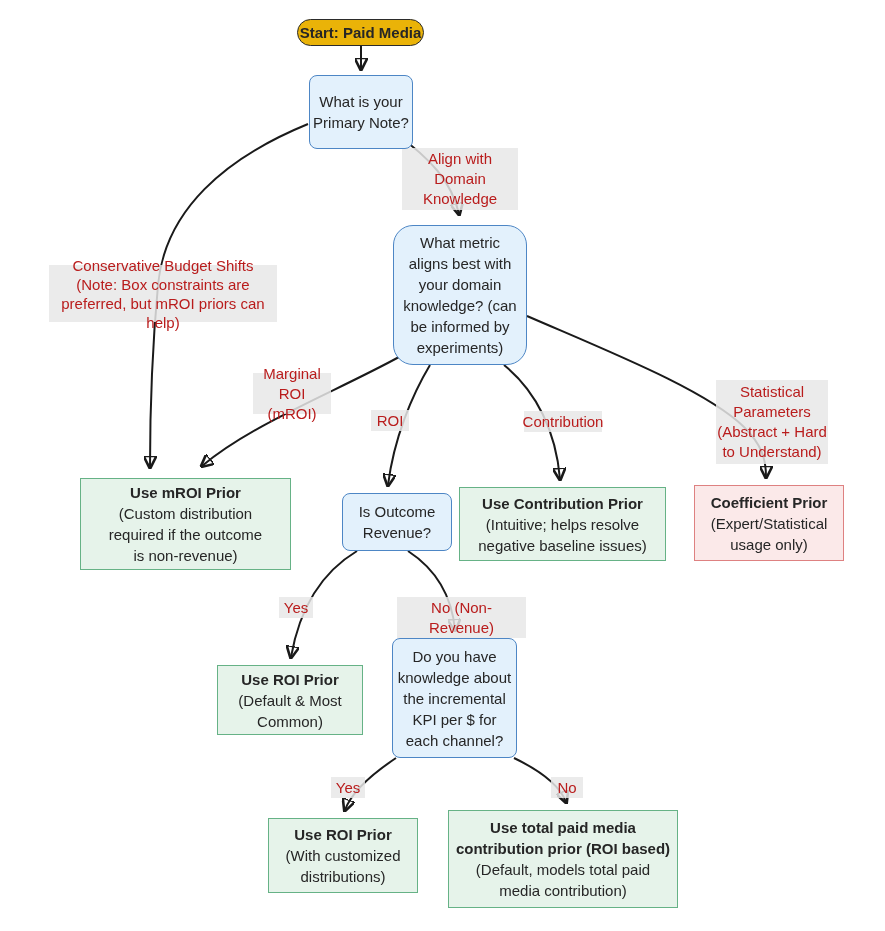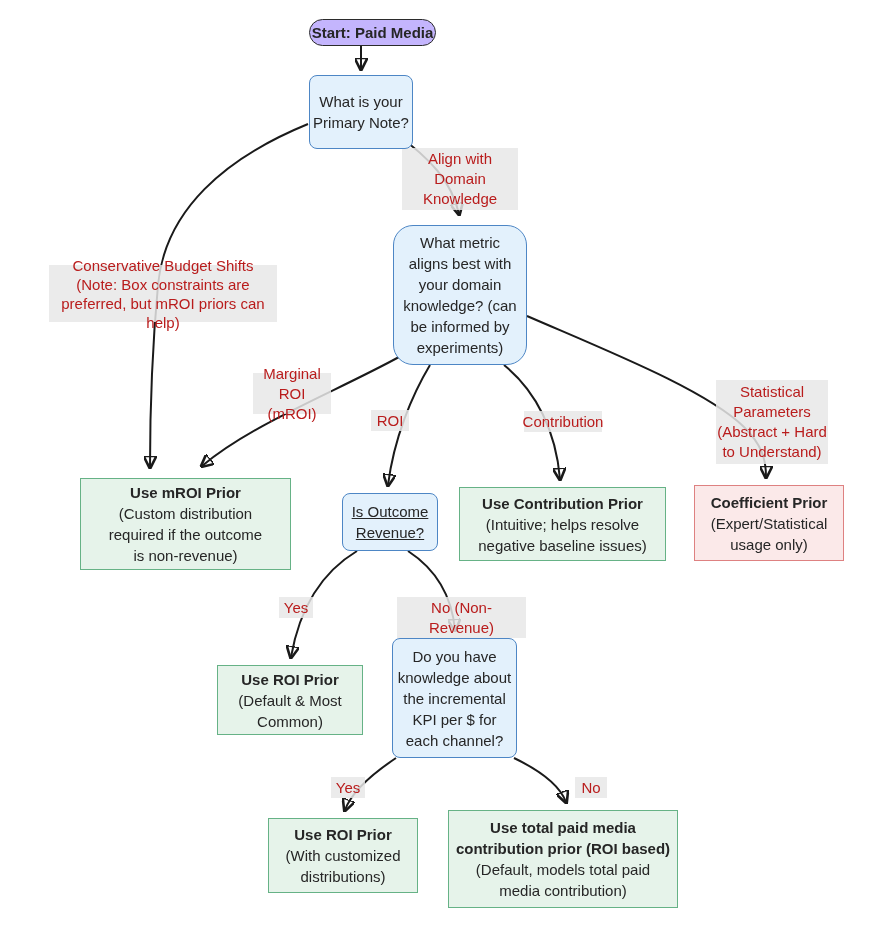"Start: Paid Media" .node.start-pill { background: #c4b5fd -> #eab308; margin-left: 12px -> none }
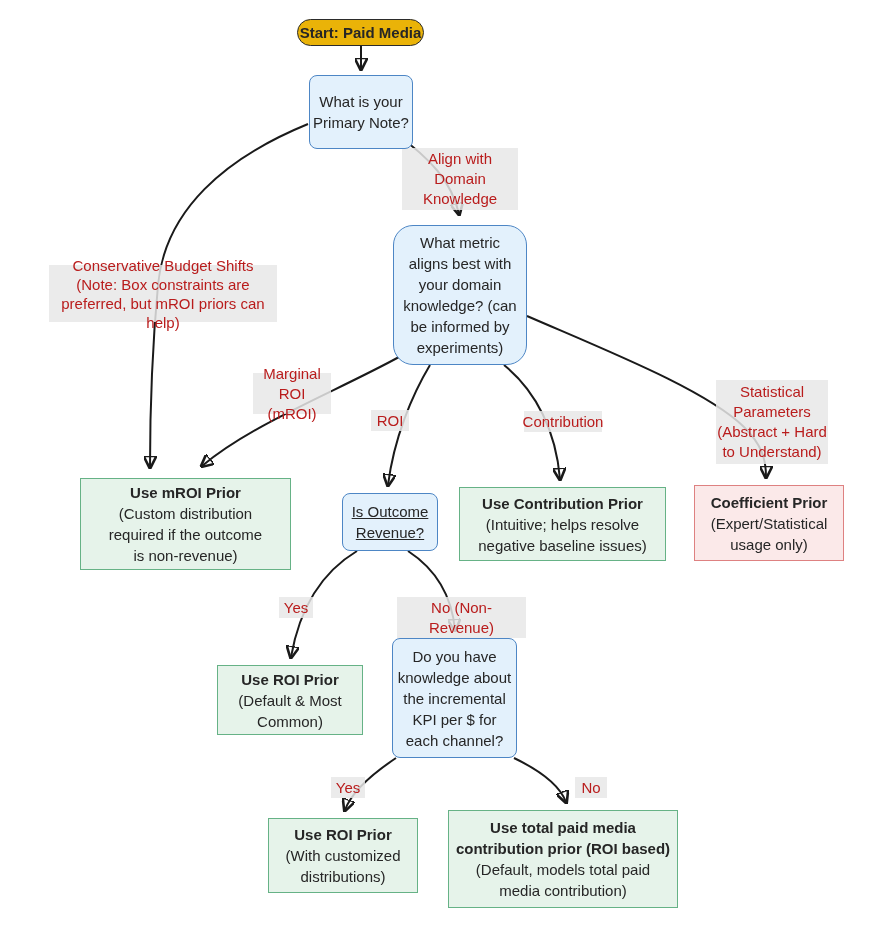"Is Outcome" div.node { text-decoration: underline -> none; width: 96px -> 110px }
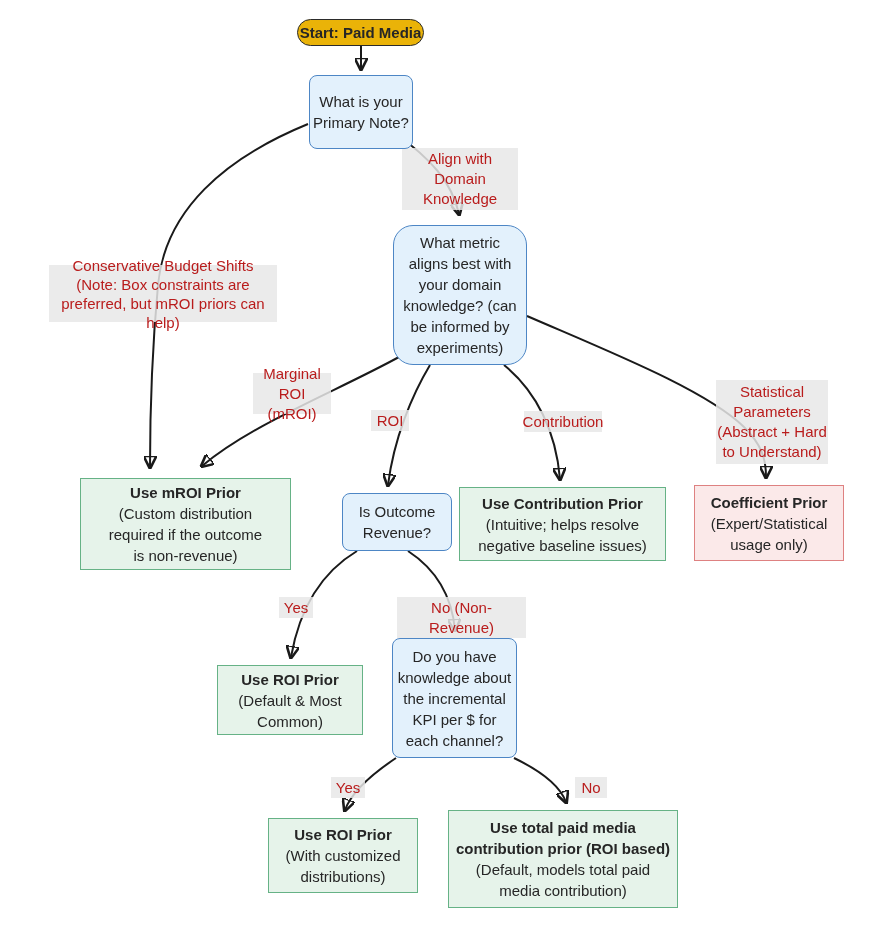"No" div.edge-label { margin-left: 24px -> none }
